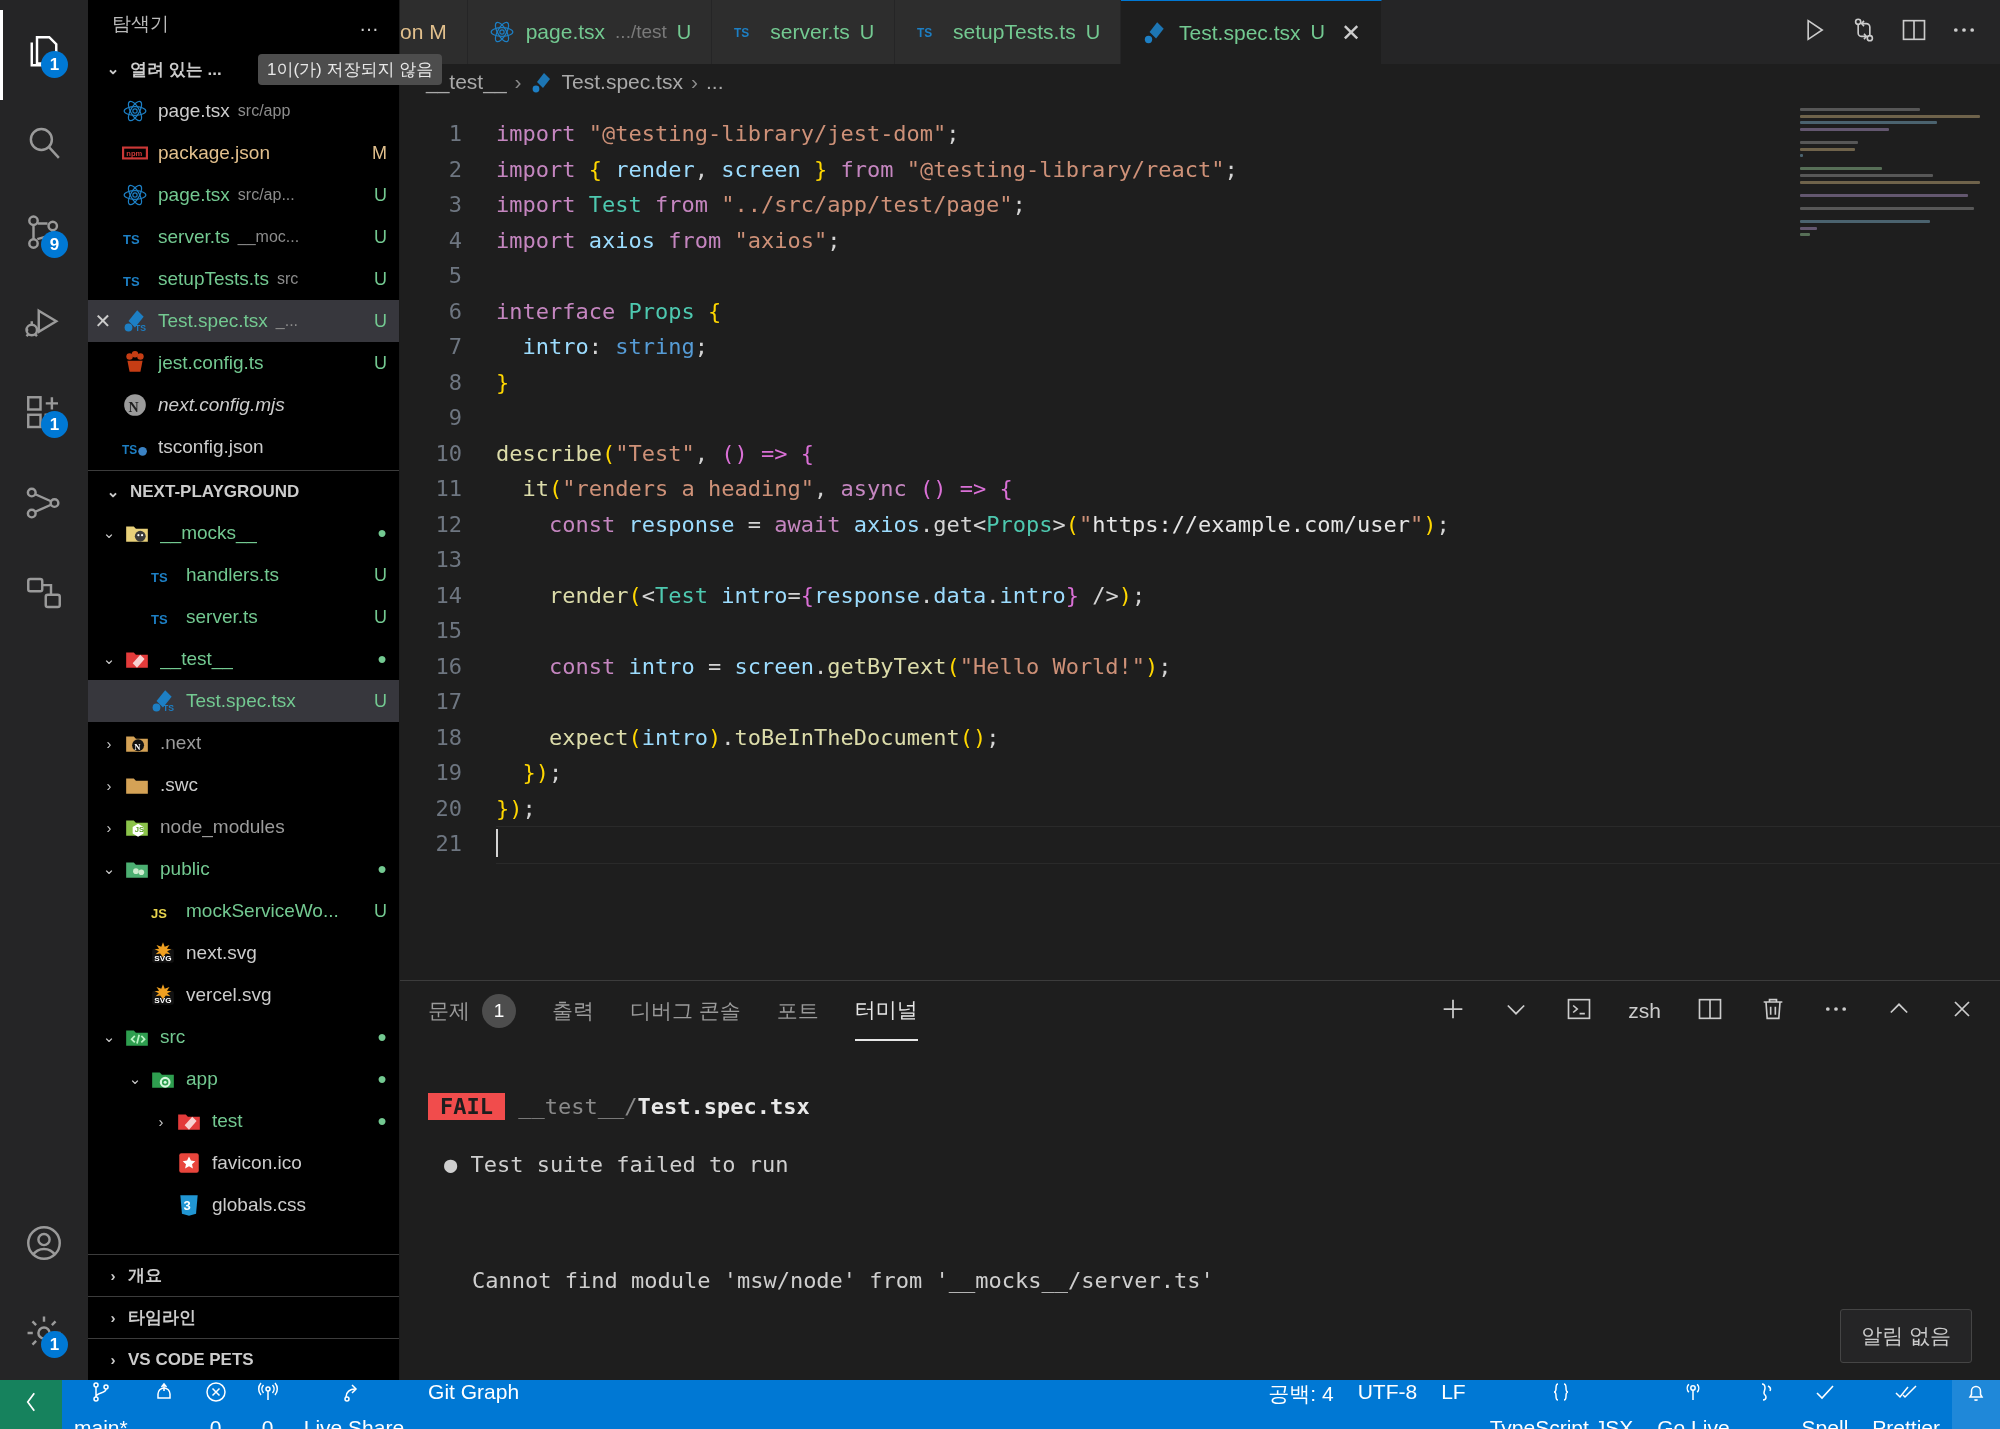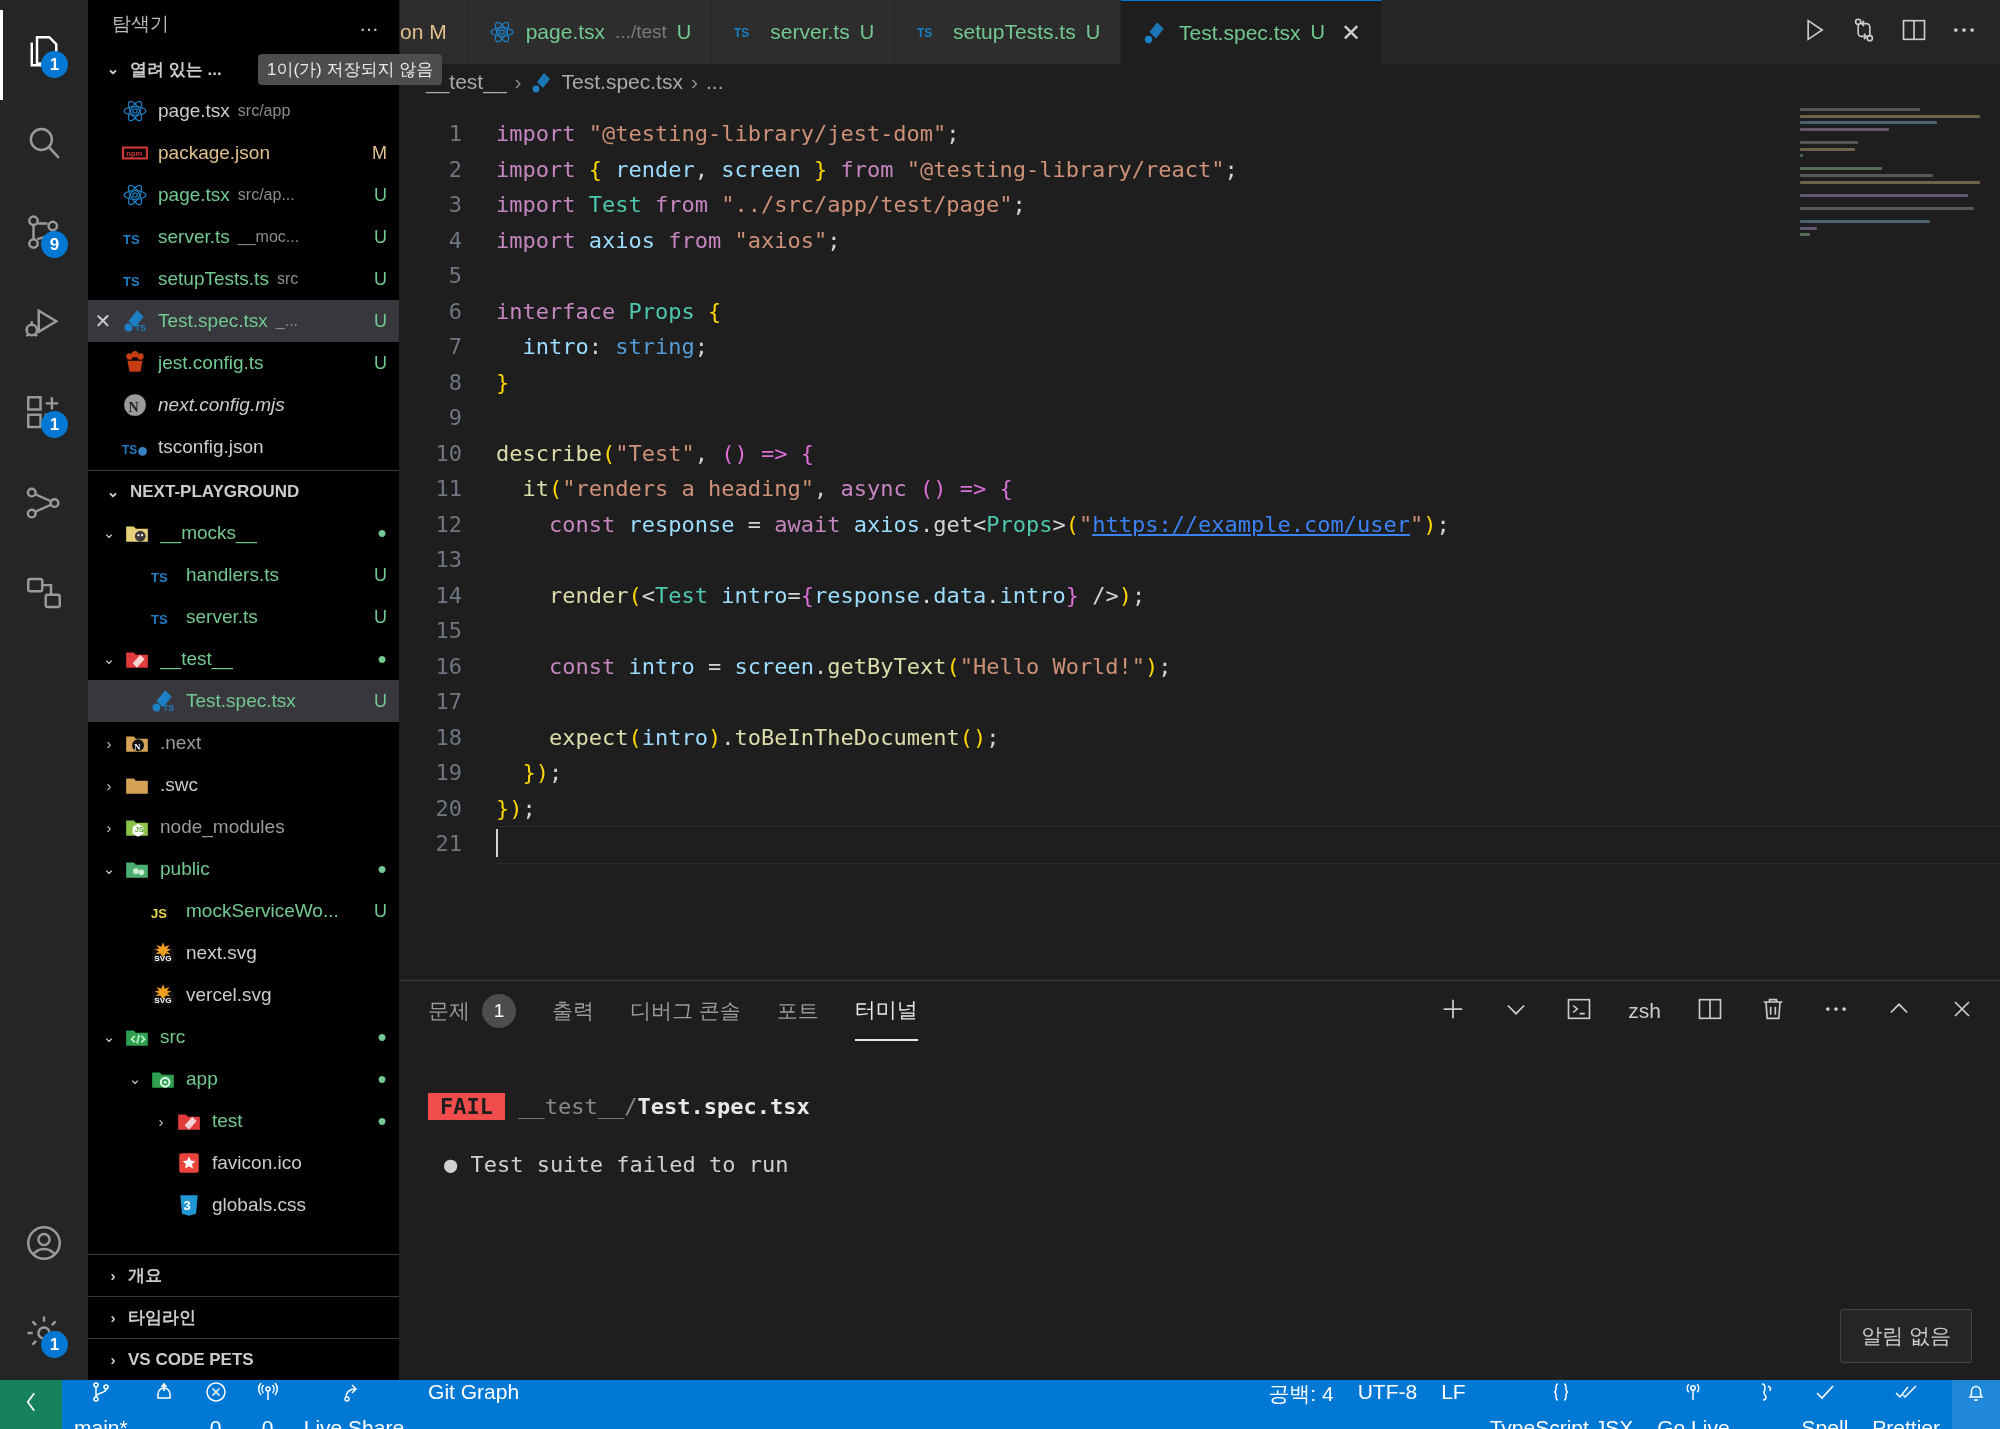"https://example.com/user" .link { color: #3b82f6 -> #e5e5e5; text-decoration: underline -> none }
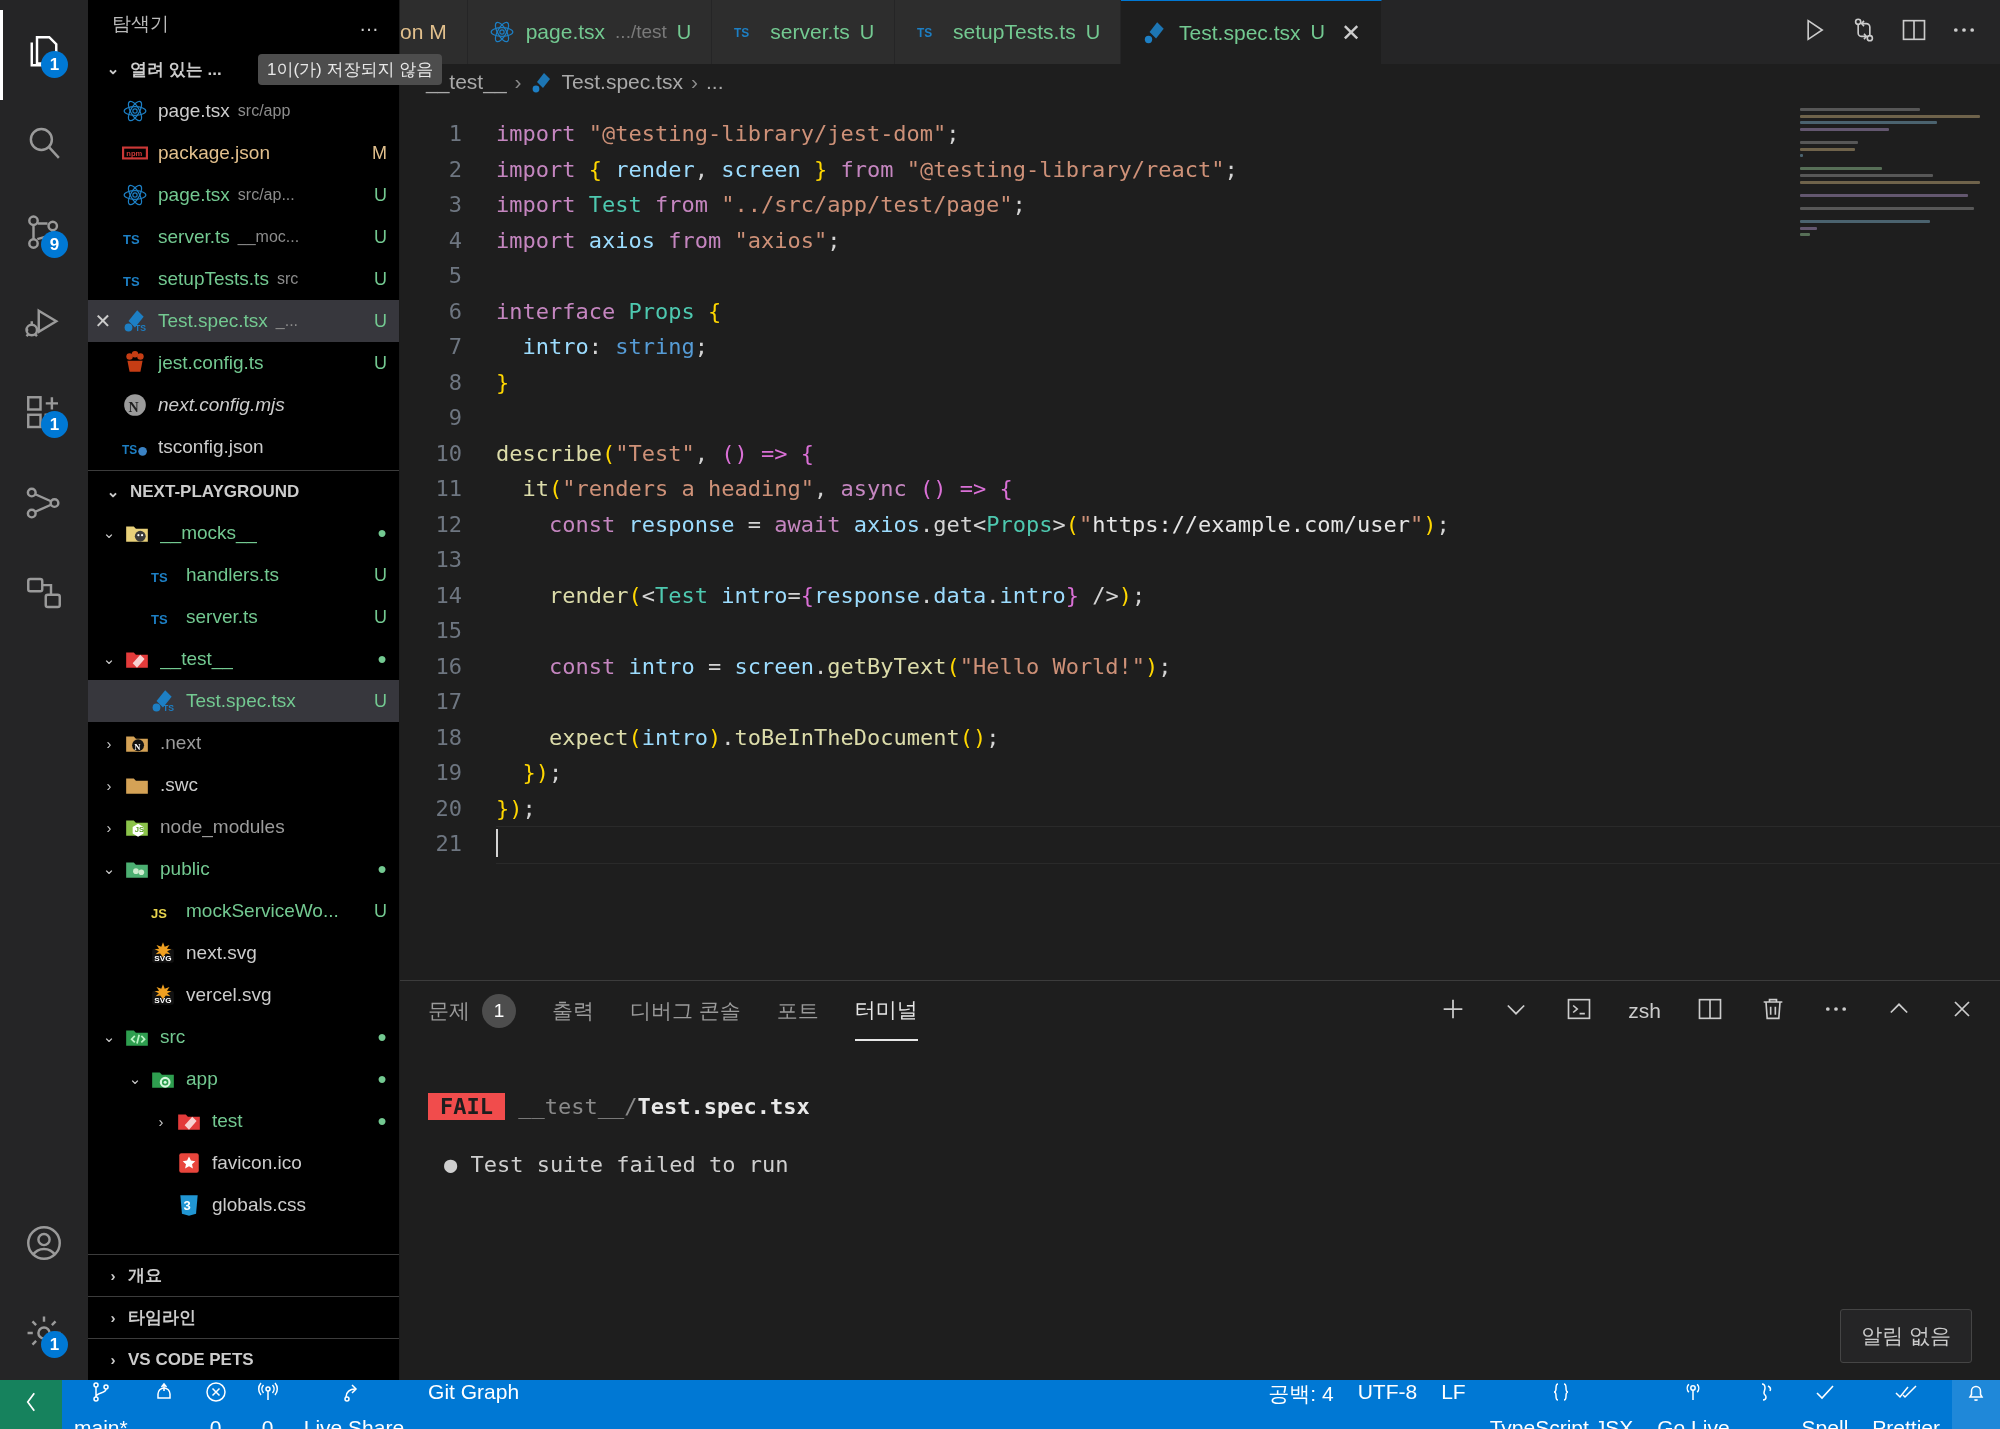"Cannot find module 'msw/node' from" div { html: none -> <div><span>Cannot find module 'msw/node' from '__mocks__/server.ts'</span></div> }
